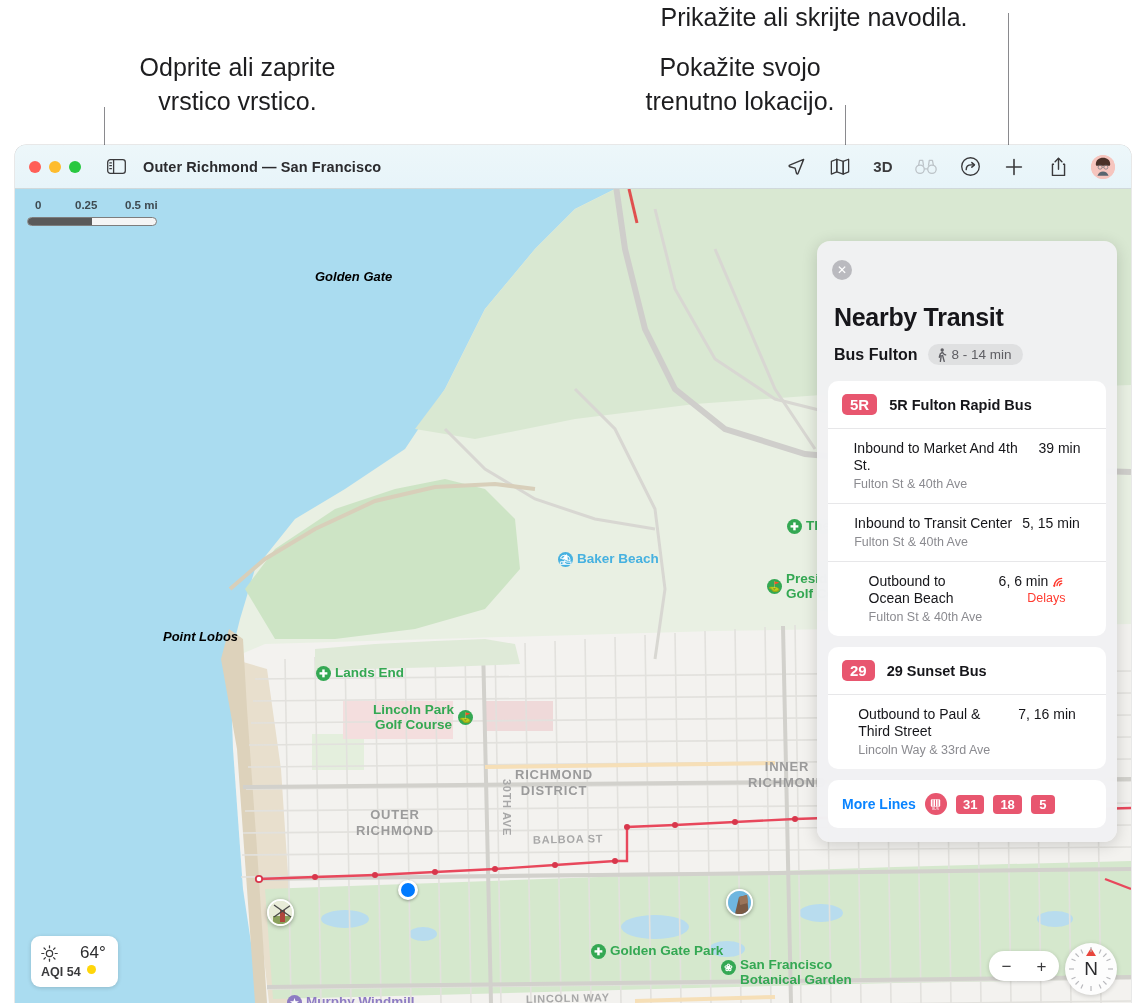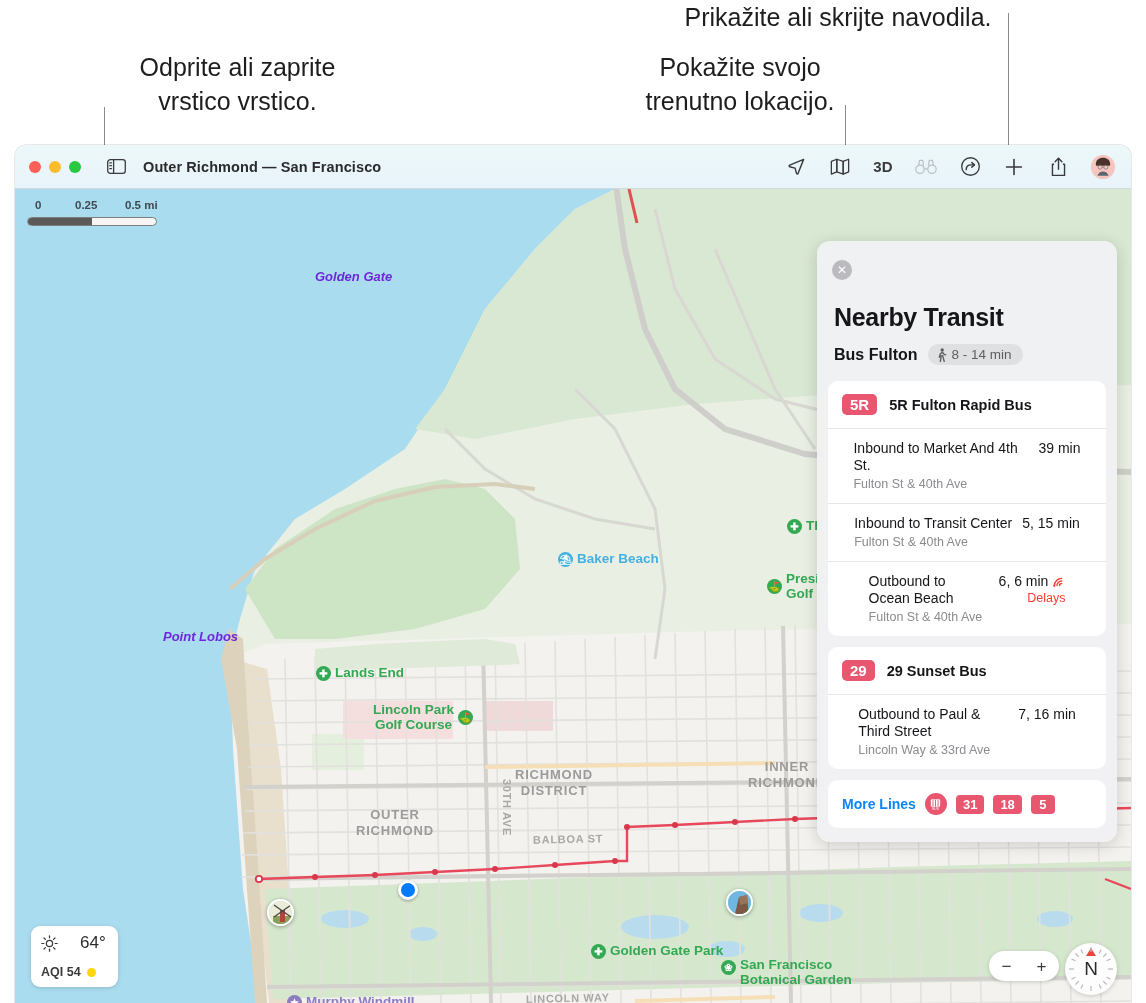"Prikažite ali skrijte navodila." div.callout-text { left: 608px -> 584px }
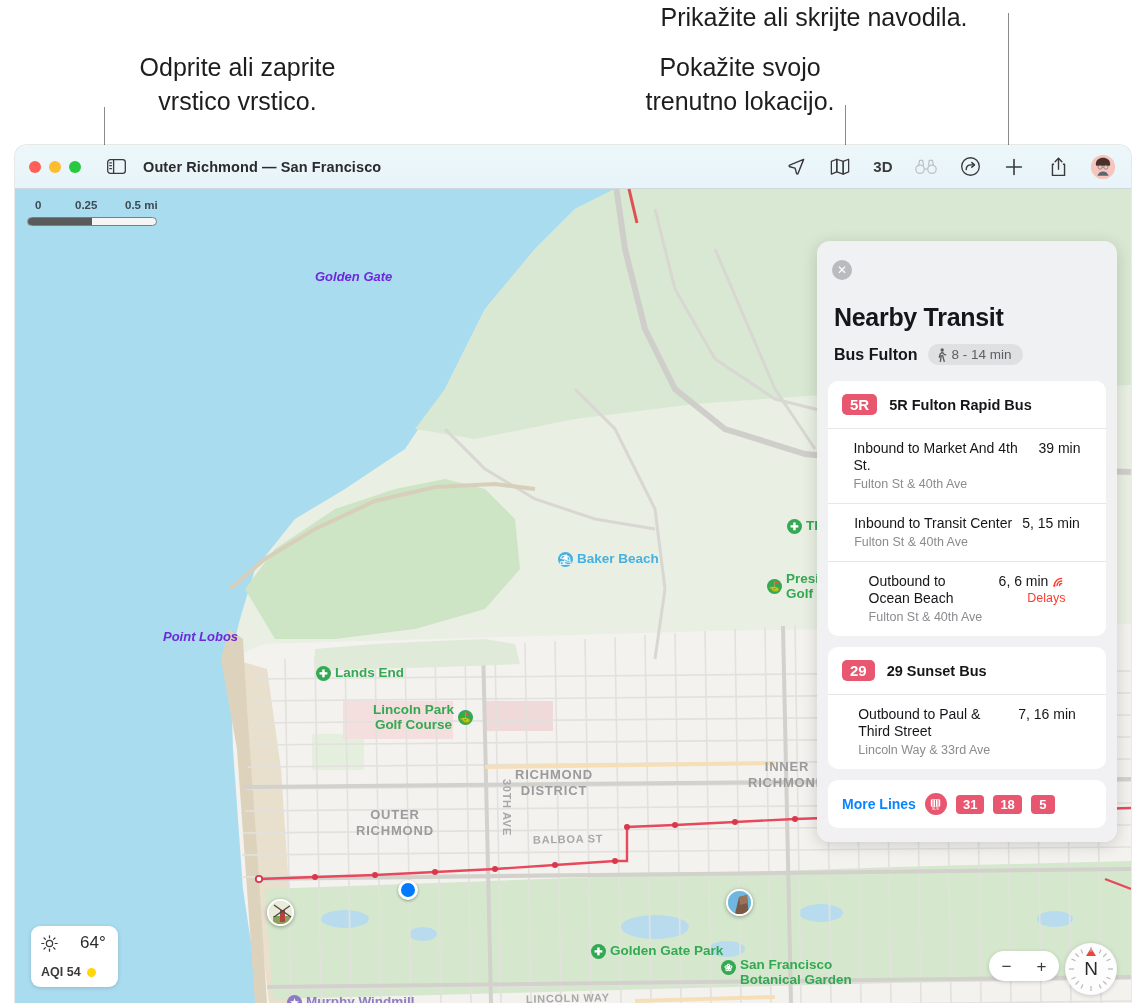"Golden Gate" .mlabel.water { color: #6d28d9 -> #000000 }
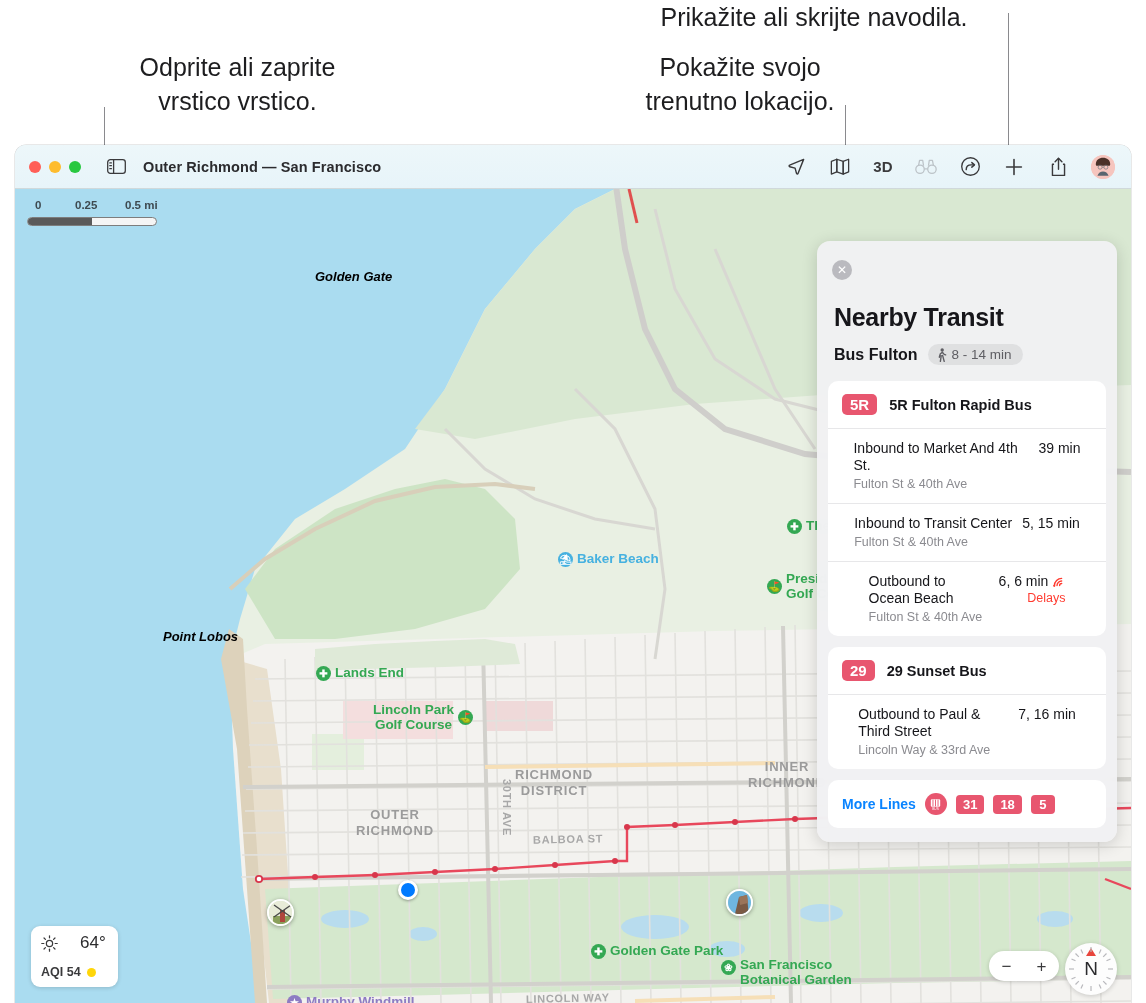"AQI 54" .weather-aqi { align-items: center -> flex-start; margin-top: 12px -> 2px }
